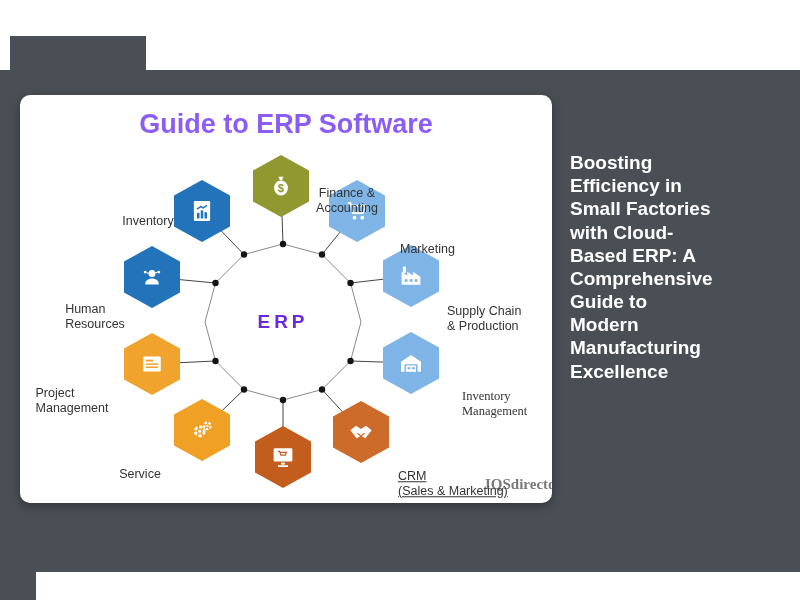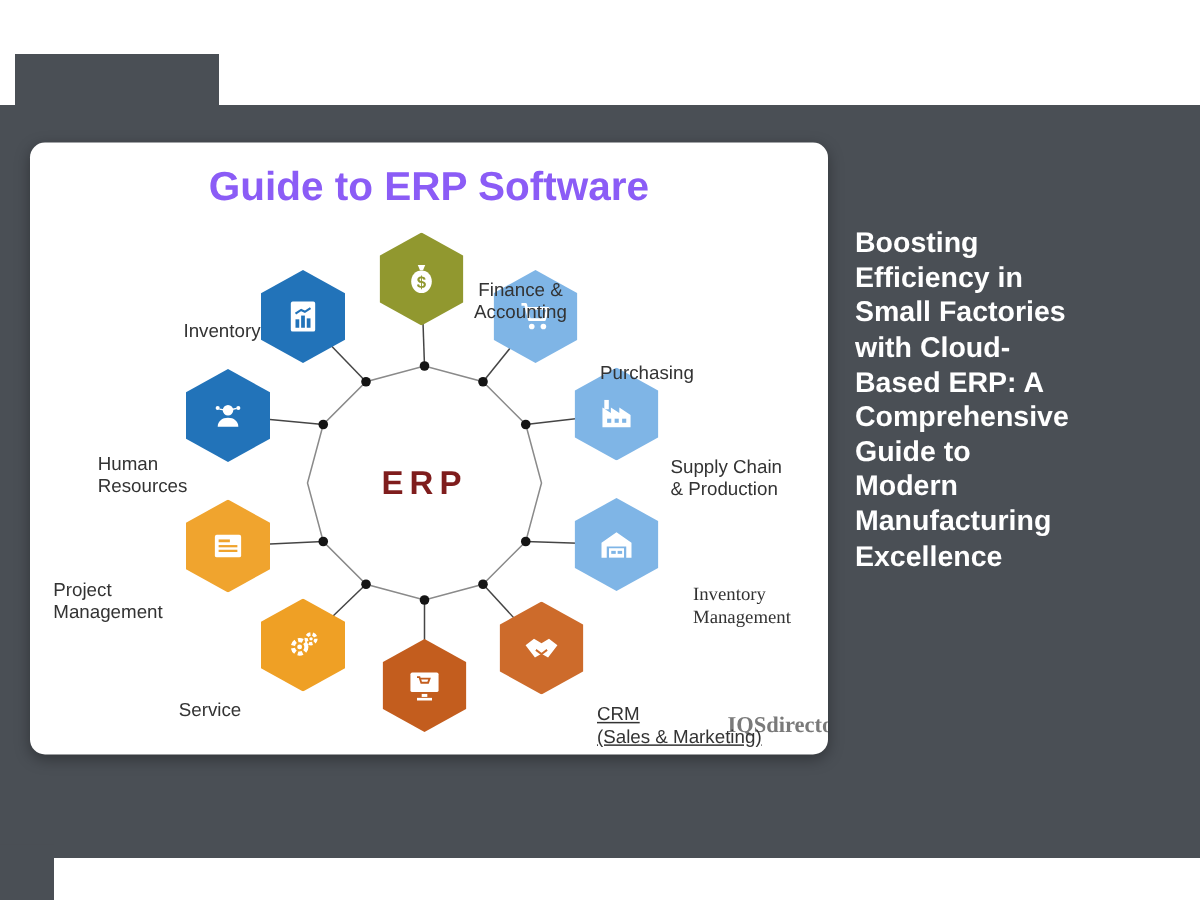"Purchasing" div.node-label { text: Purchasing -> Marketing }
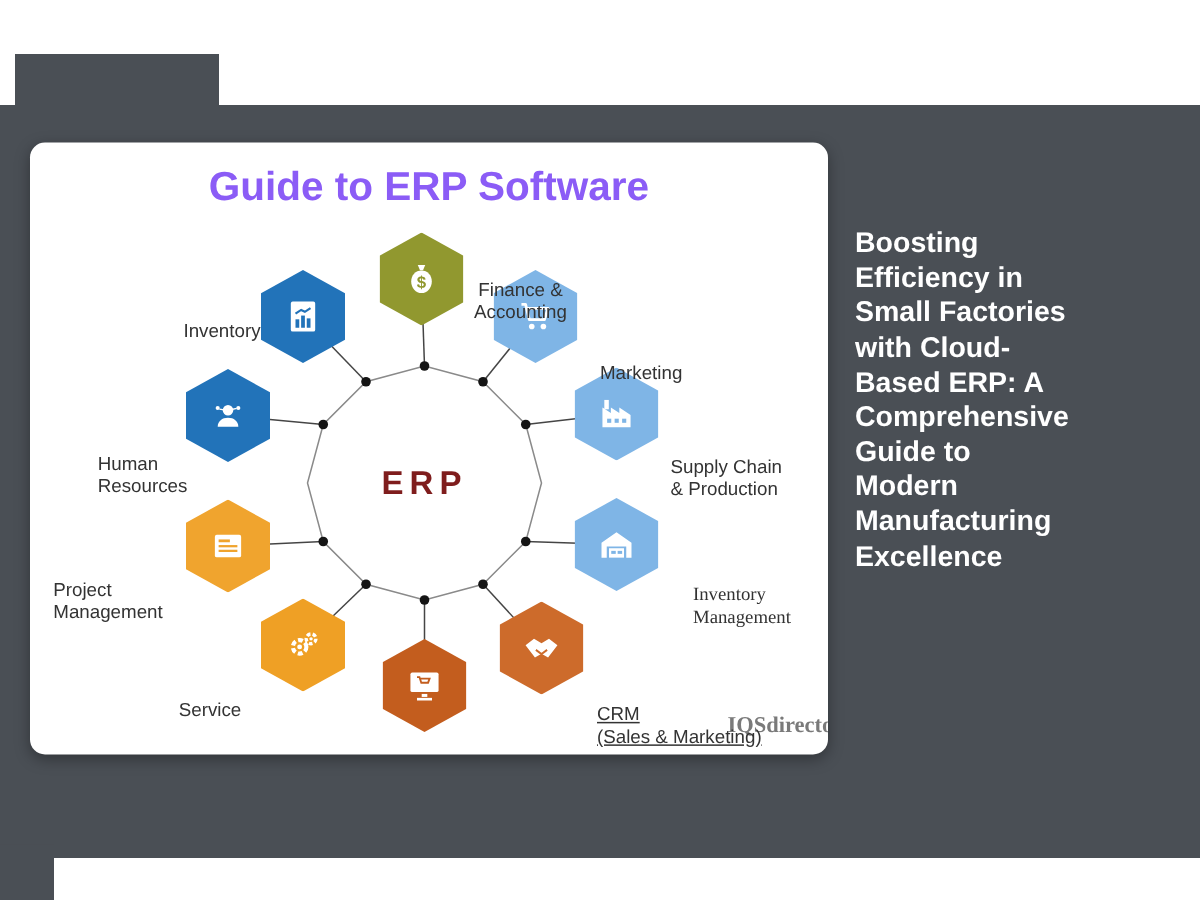"ERP" .erp-label { color: #7f1d1d -> #6d28d9; font-size: 22px -> 19px }
